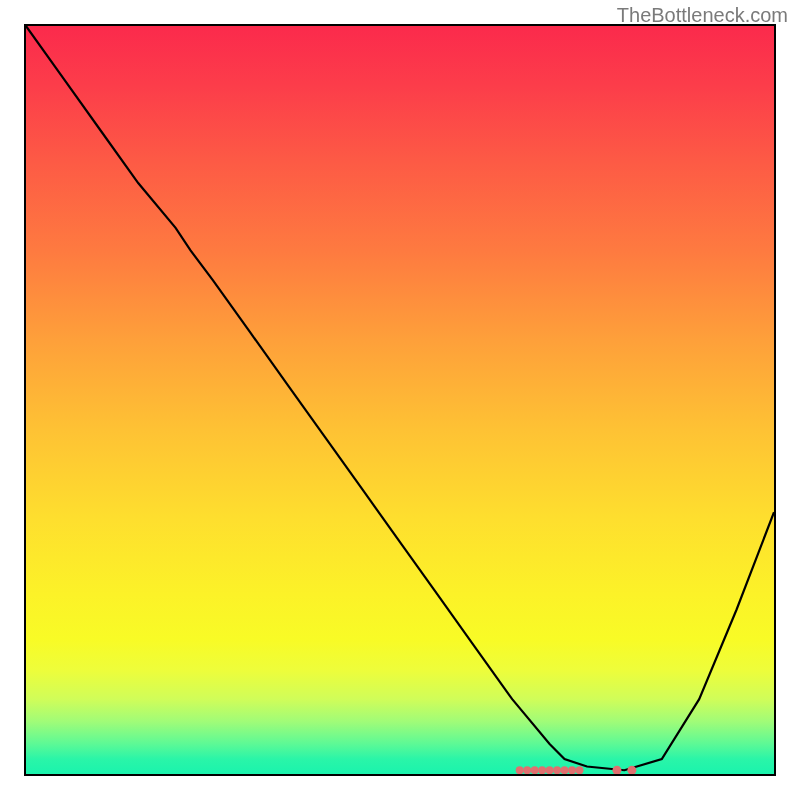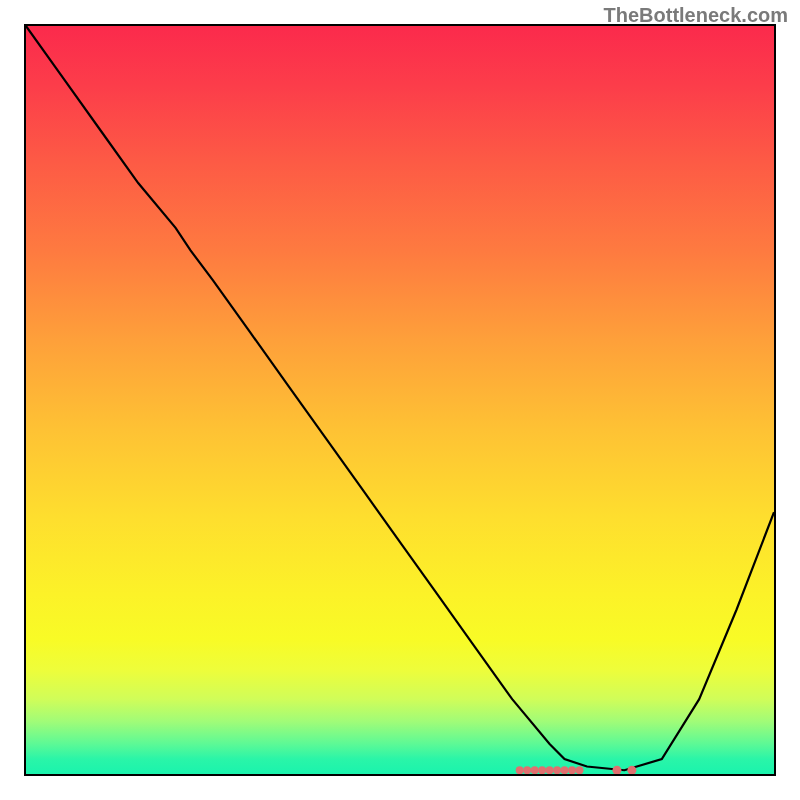"TheBottleneck.com" .watermark { font-weight: 700 -> 400 }
